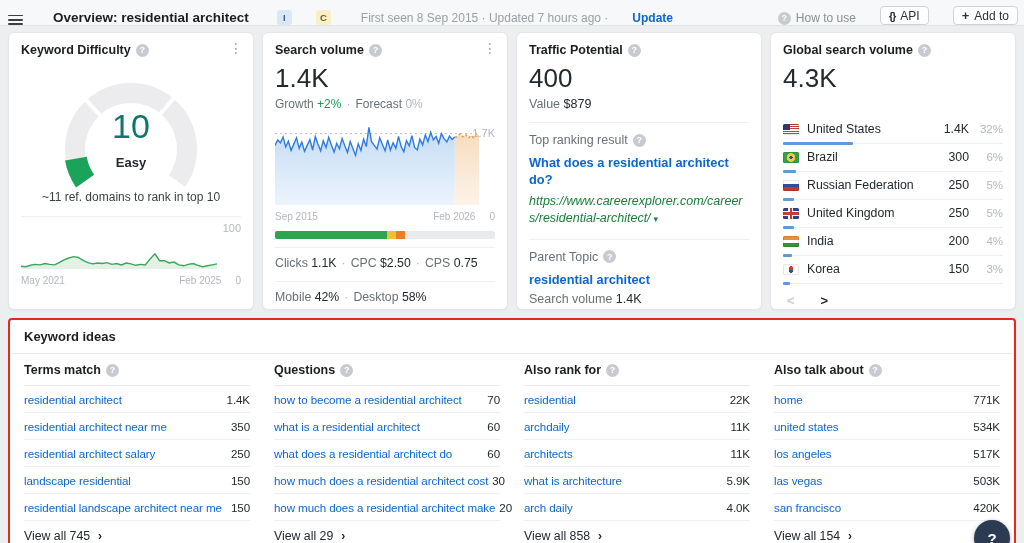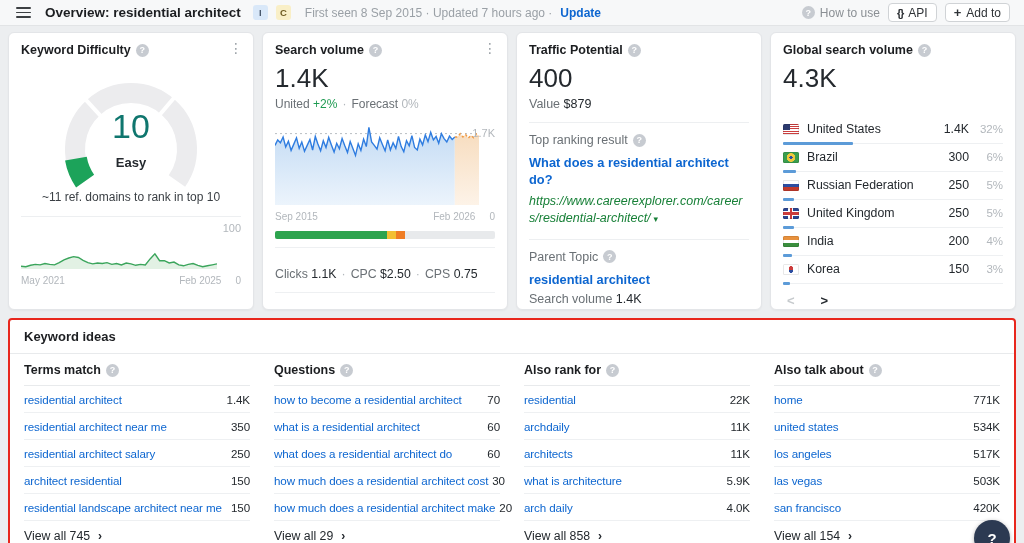"Overview: residential architect" .topbar { align-items: center -> flex-end; gap: 8px -> 24px; padding: 0 14px -> 0 6px }
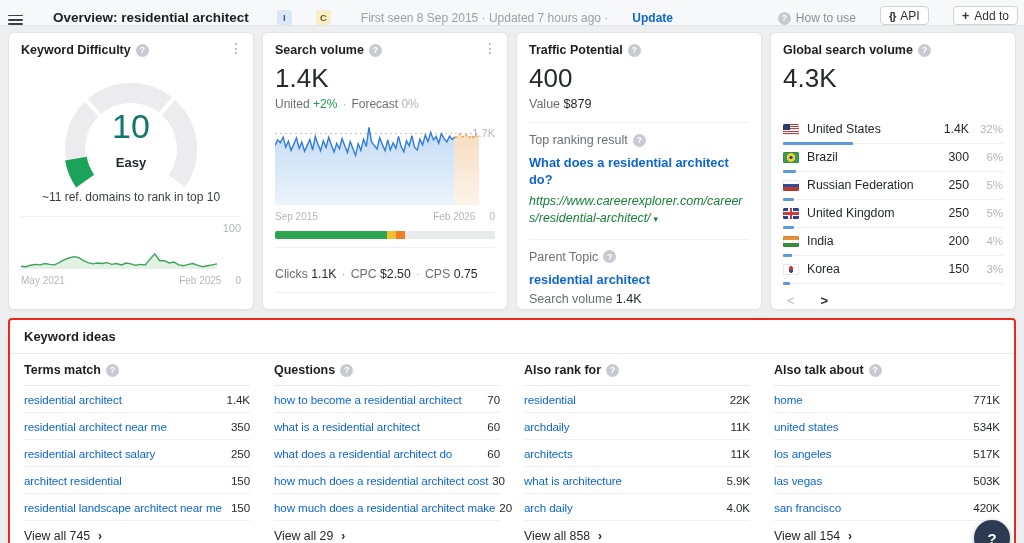"United" span.lab { text: United -> Growth }
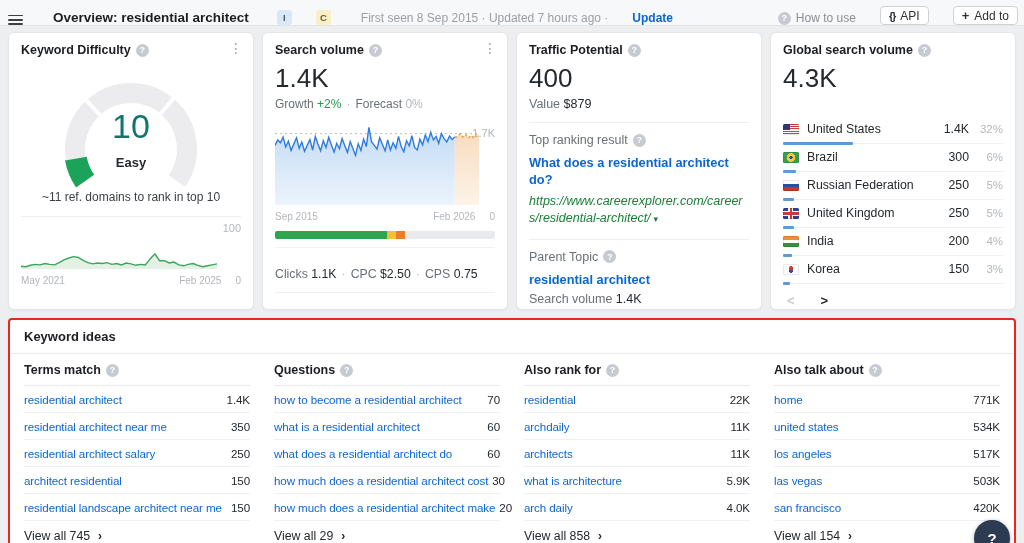"Clicks 1.1K · CPC $2.50" .stat-row { padding-top: 18px -> 7px }
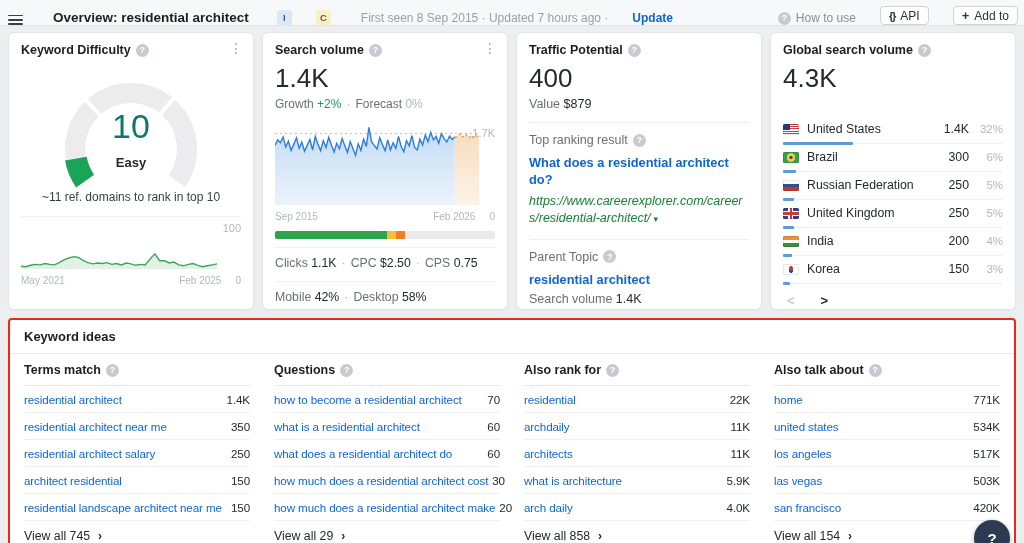"architect residential" a { text: architect -> landscape }
